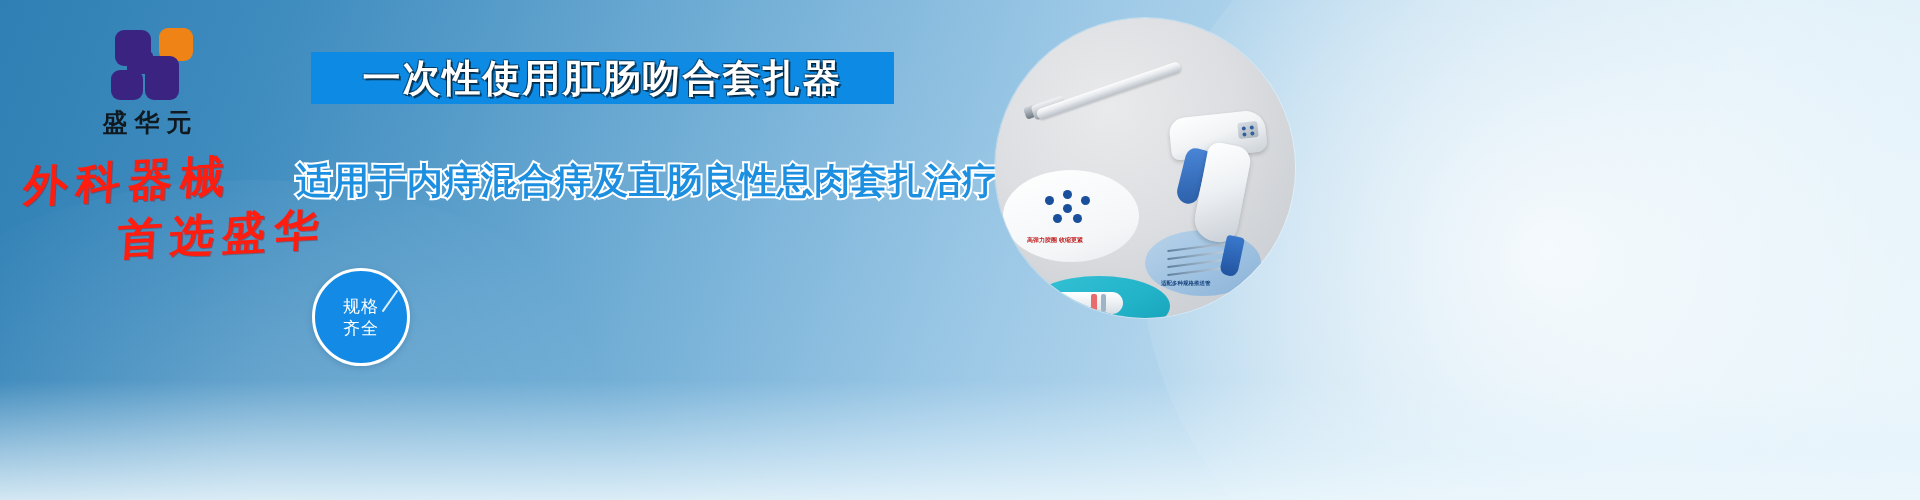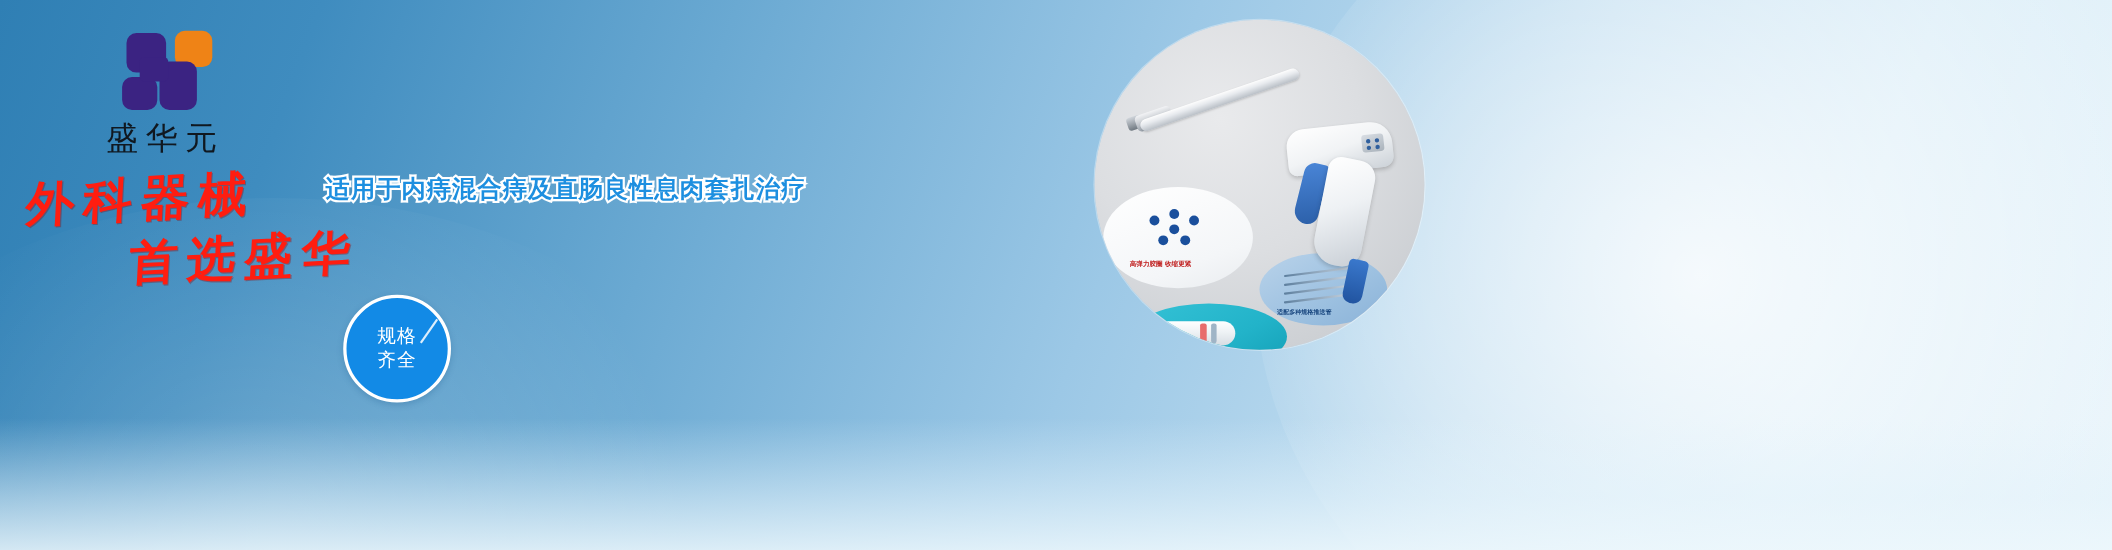"一次性使用肛肠吻合套扎器" div.title-box { html: none -> <div> <span>一次性使用肛肠吻合套扎器</span> </div> }
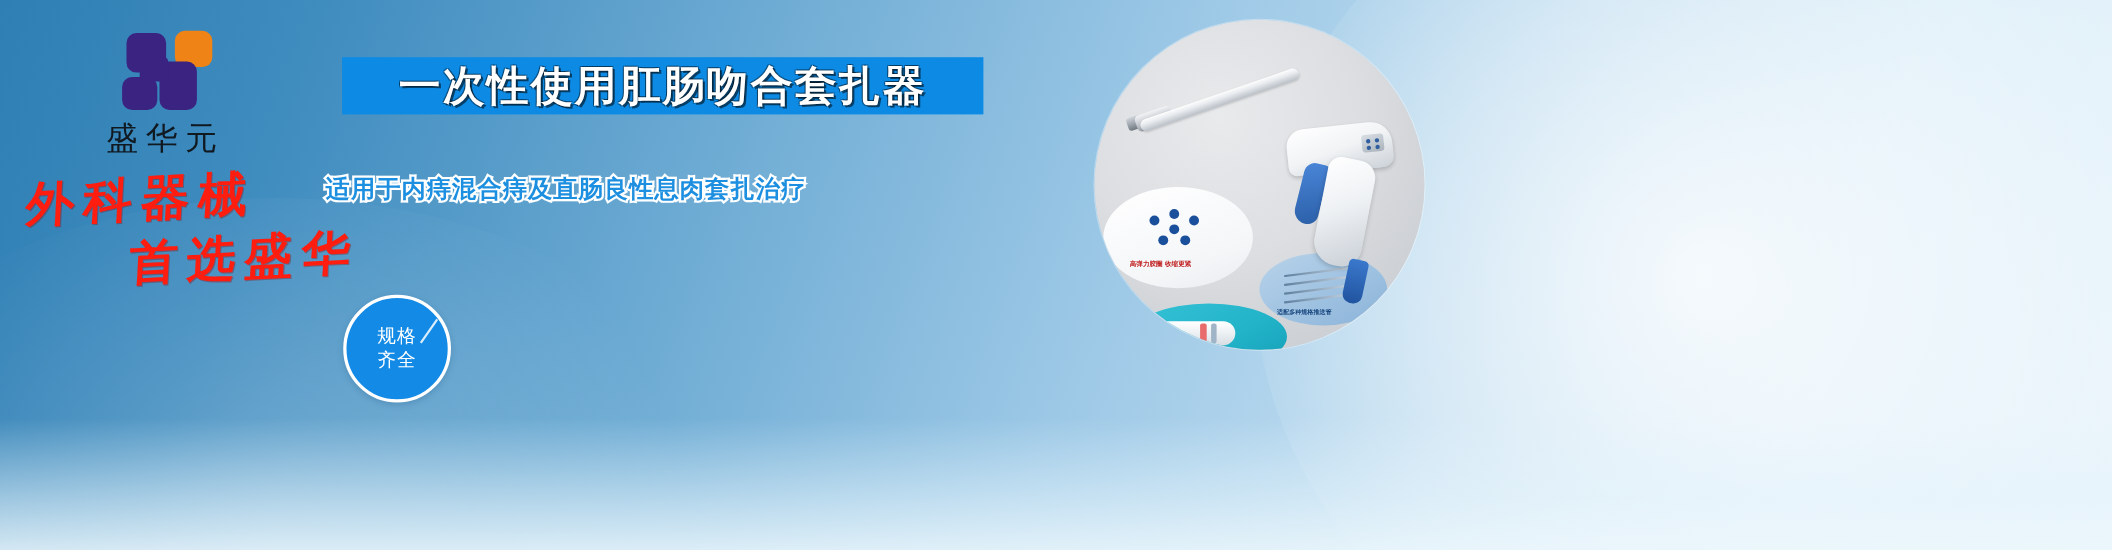"盛华元" .logo-name { font-size: 29px -> 25px; font-weight: normal -> bold }
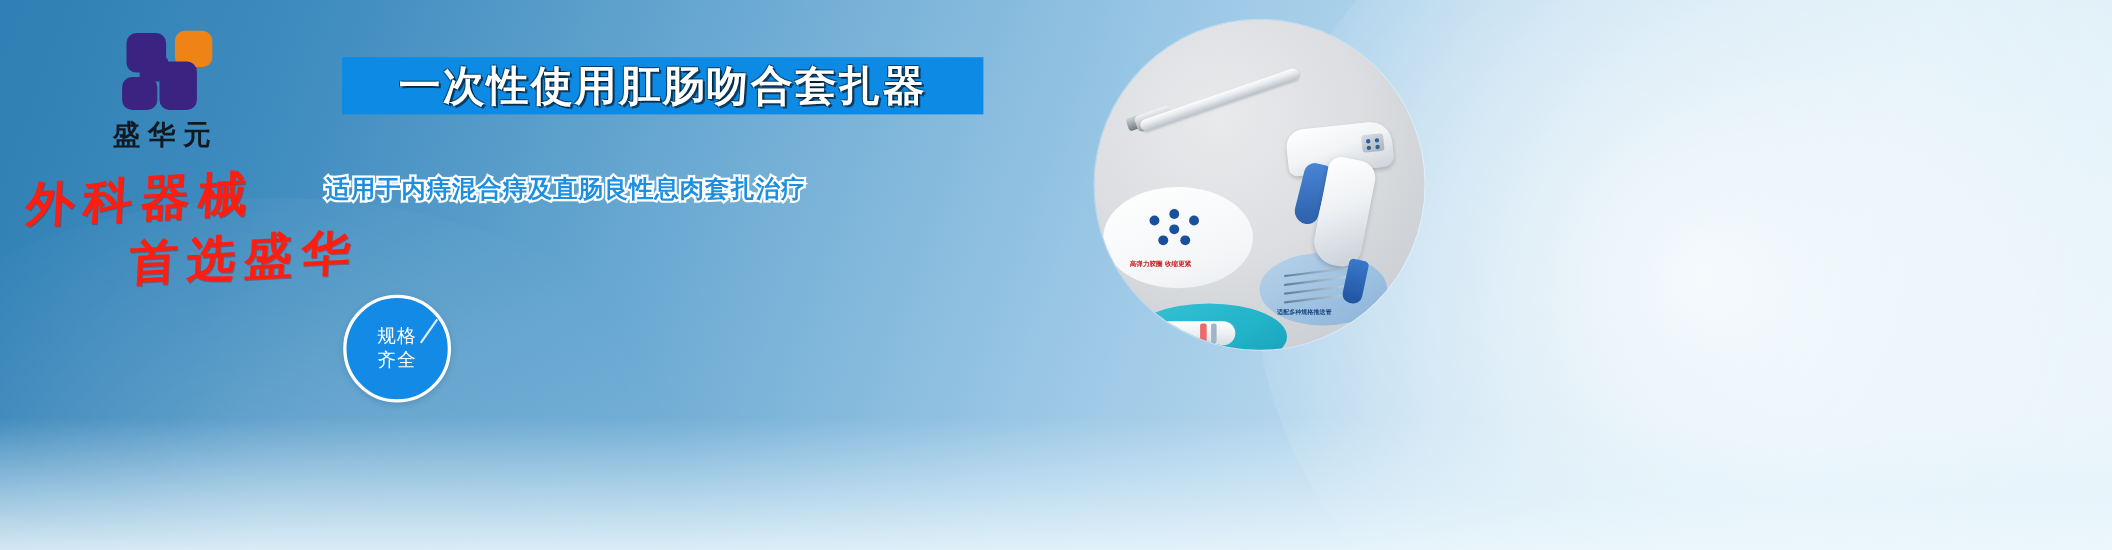"适用于内痔混合痔及直肠良性息肉套扎治疗" .subtitle { font-size: 22px -> 36px }
